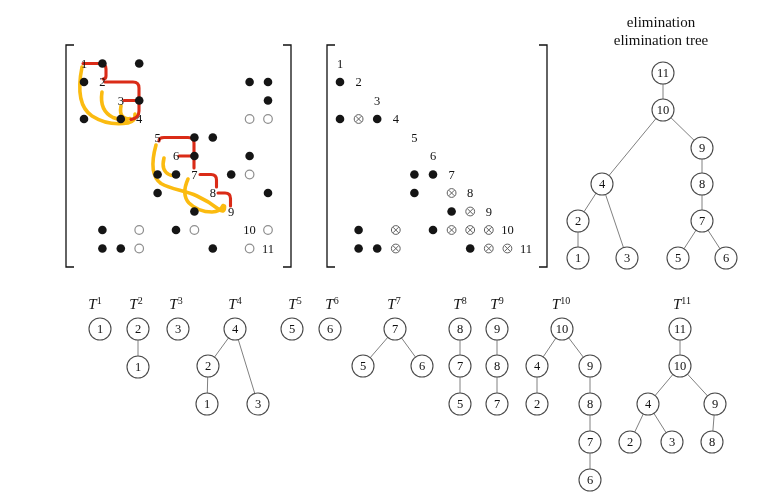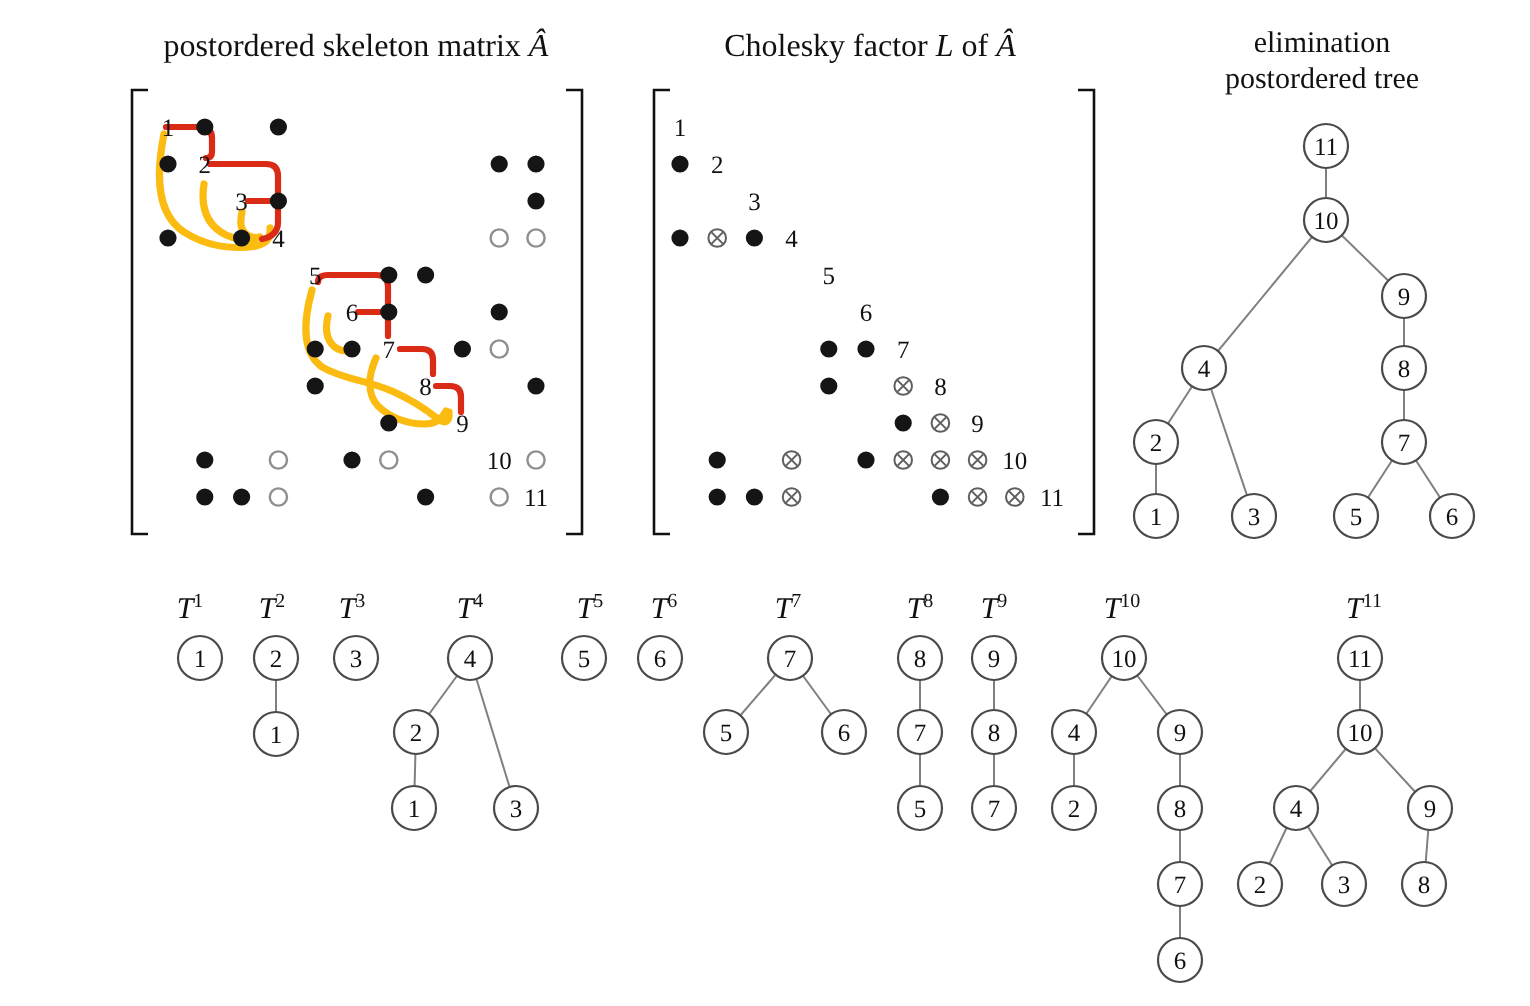"postordered skeleton matrix Â" div.hdr { html: <div><span>postordered skeleton matrix </span><i>Â</i></div> -> none }
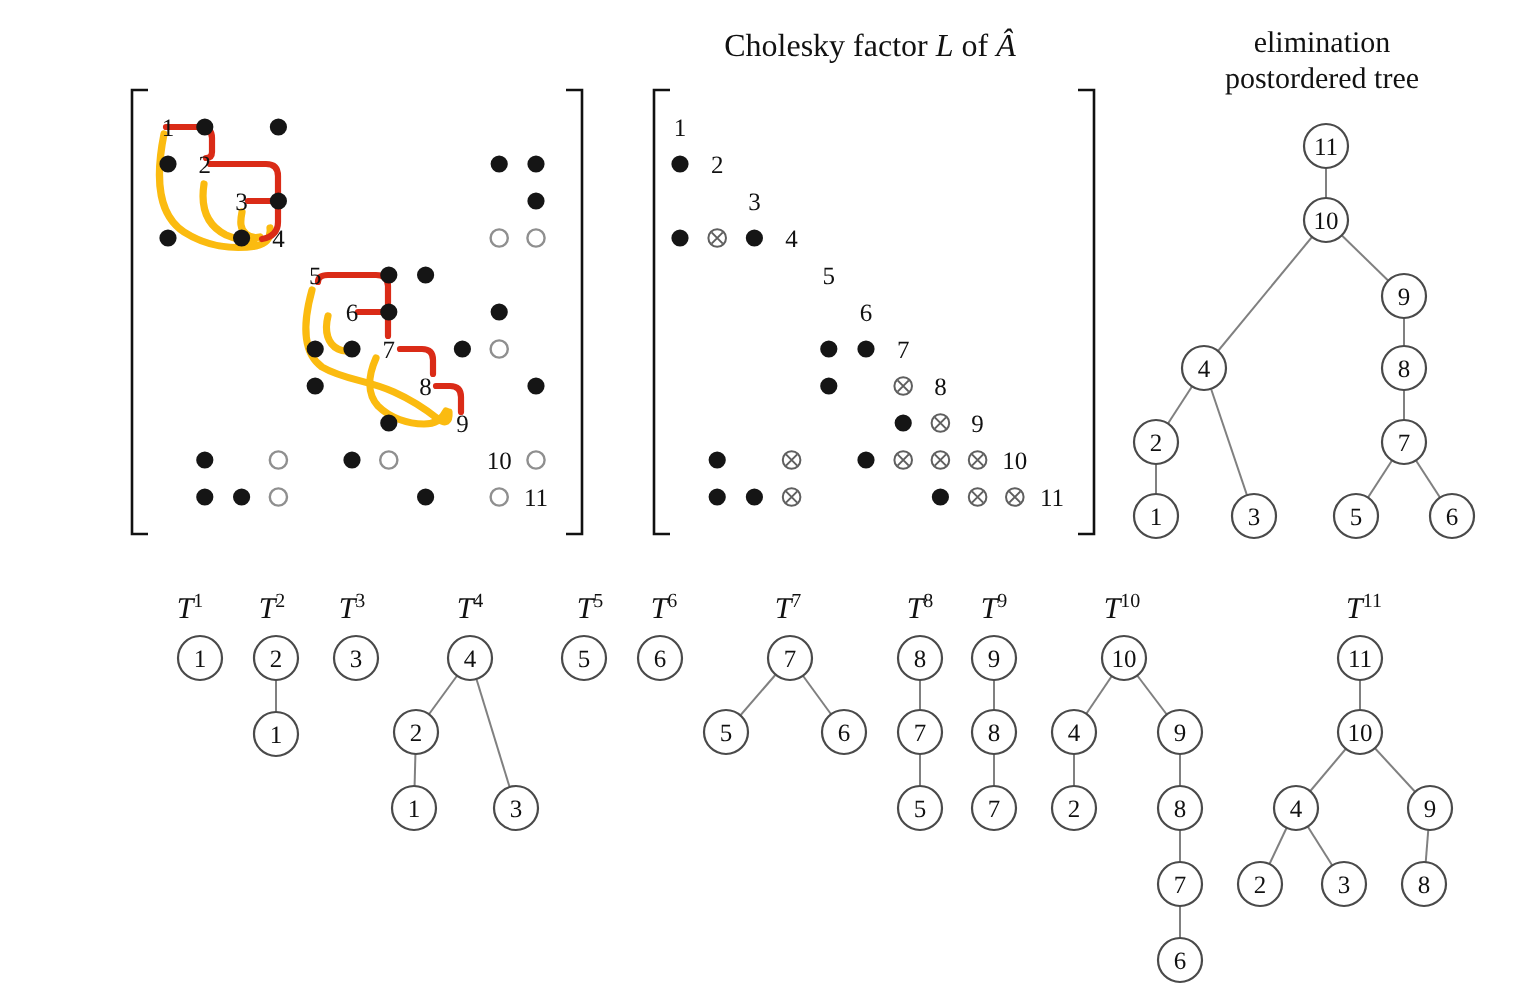"Cholesky factor L of Â" div.hdr { html: <div><span>Cholesky factor </span><i>L</i><span> of </span><i>Â</i></div> -> none }
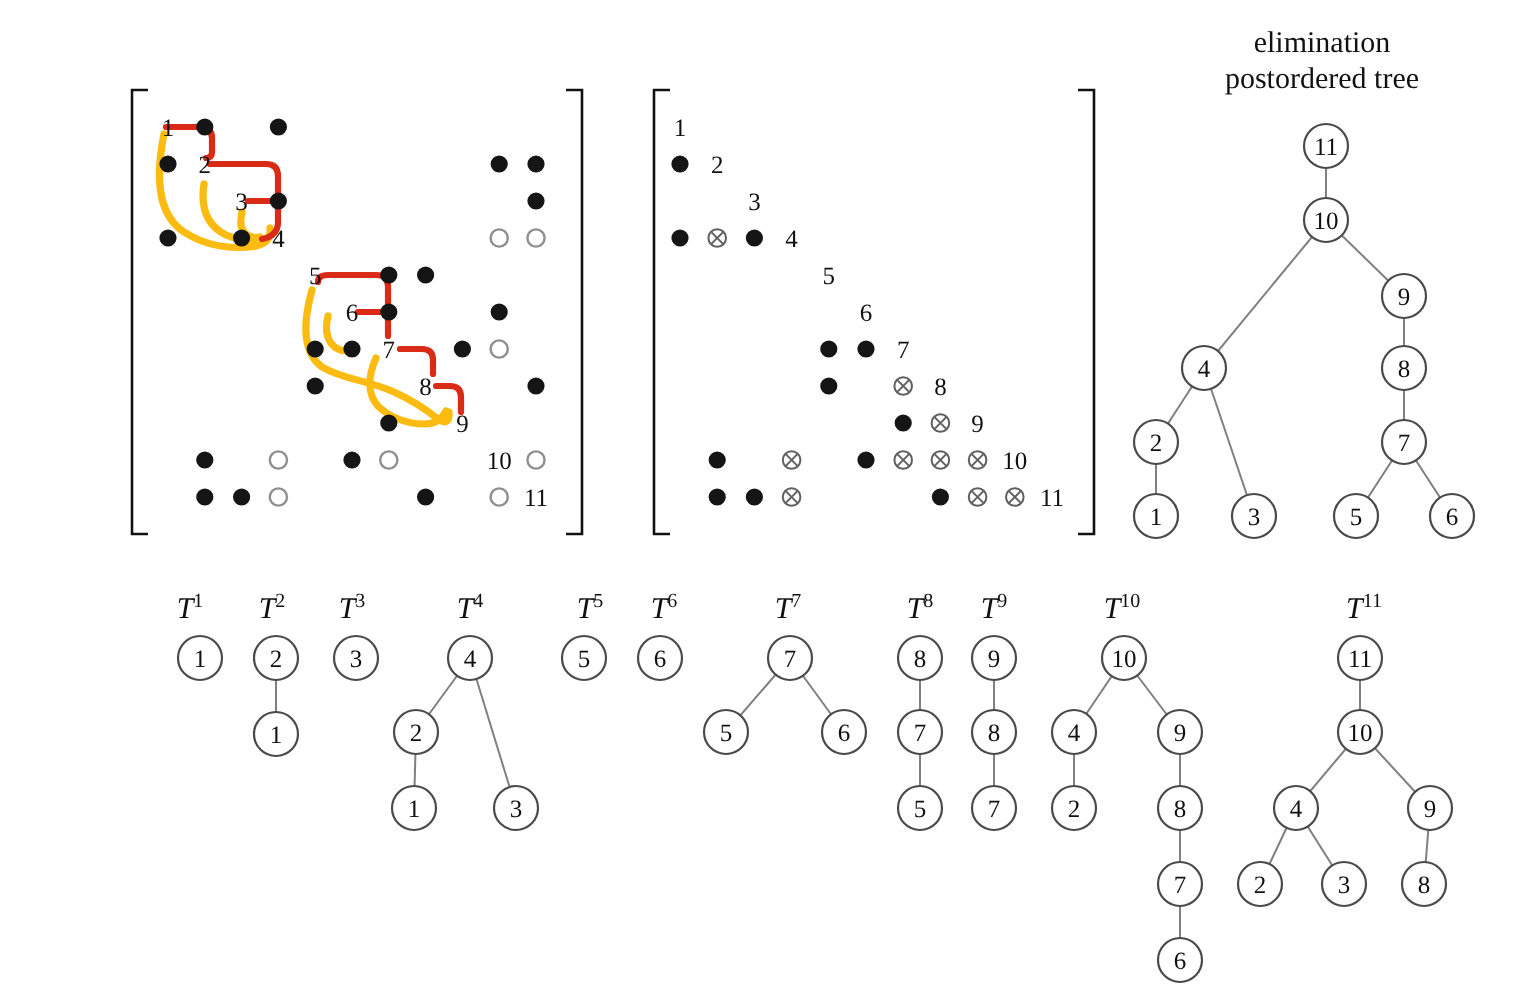"postordered tree" span { text: postordered -> elimination }
